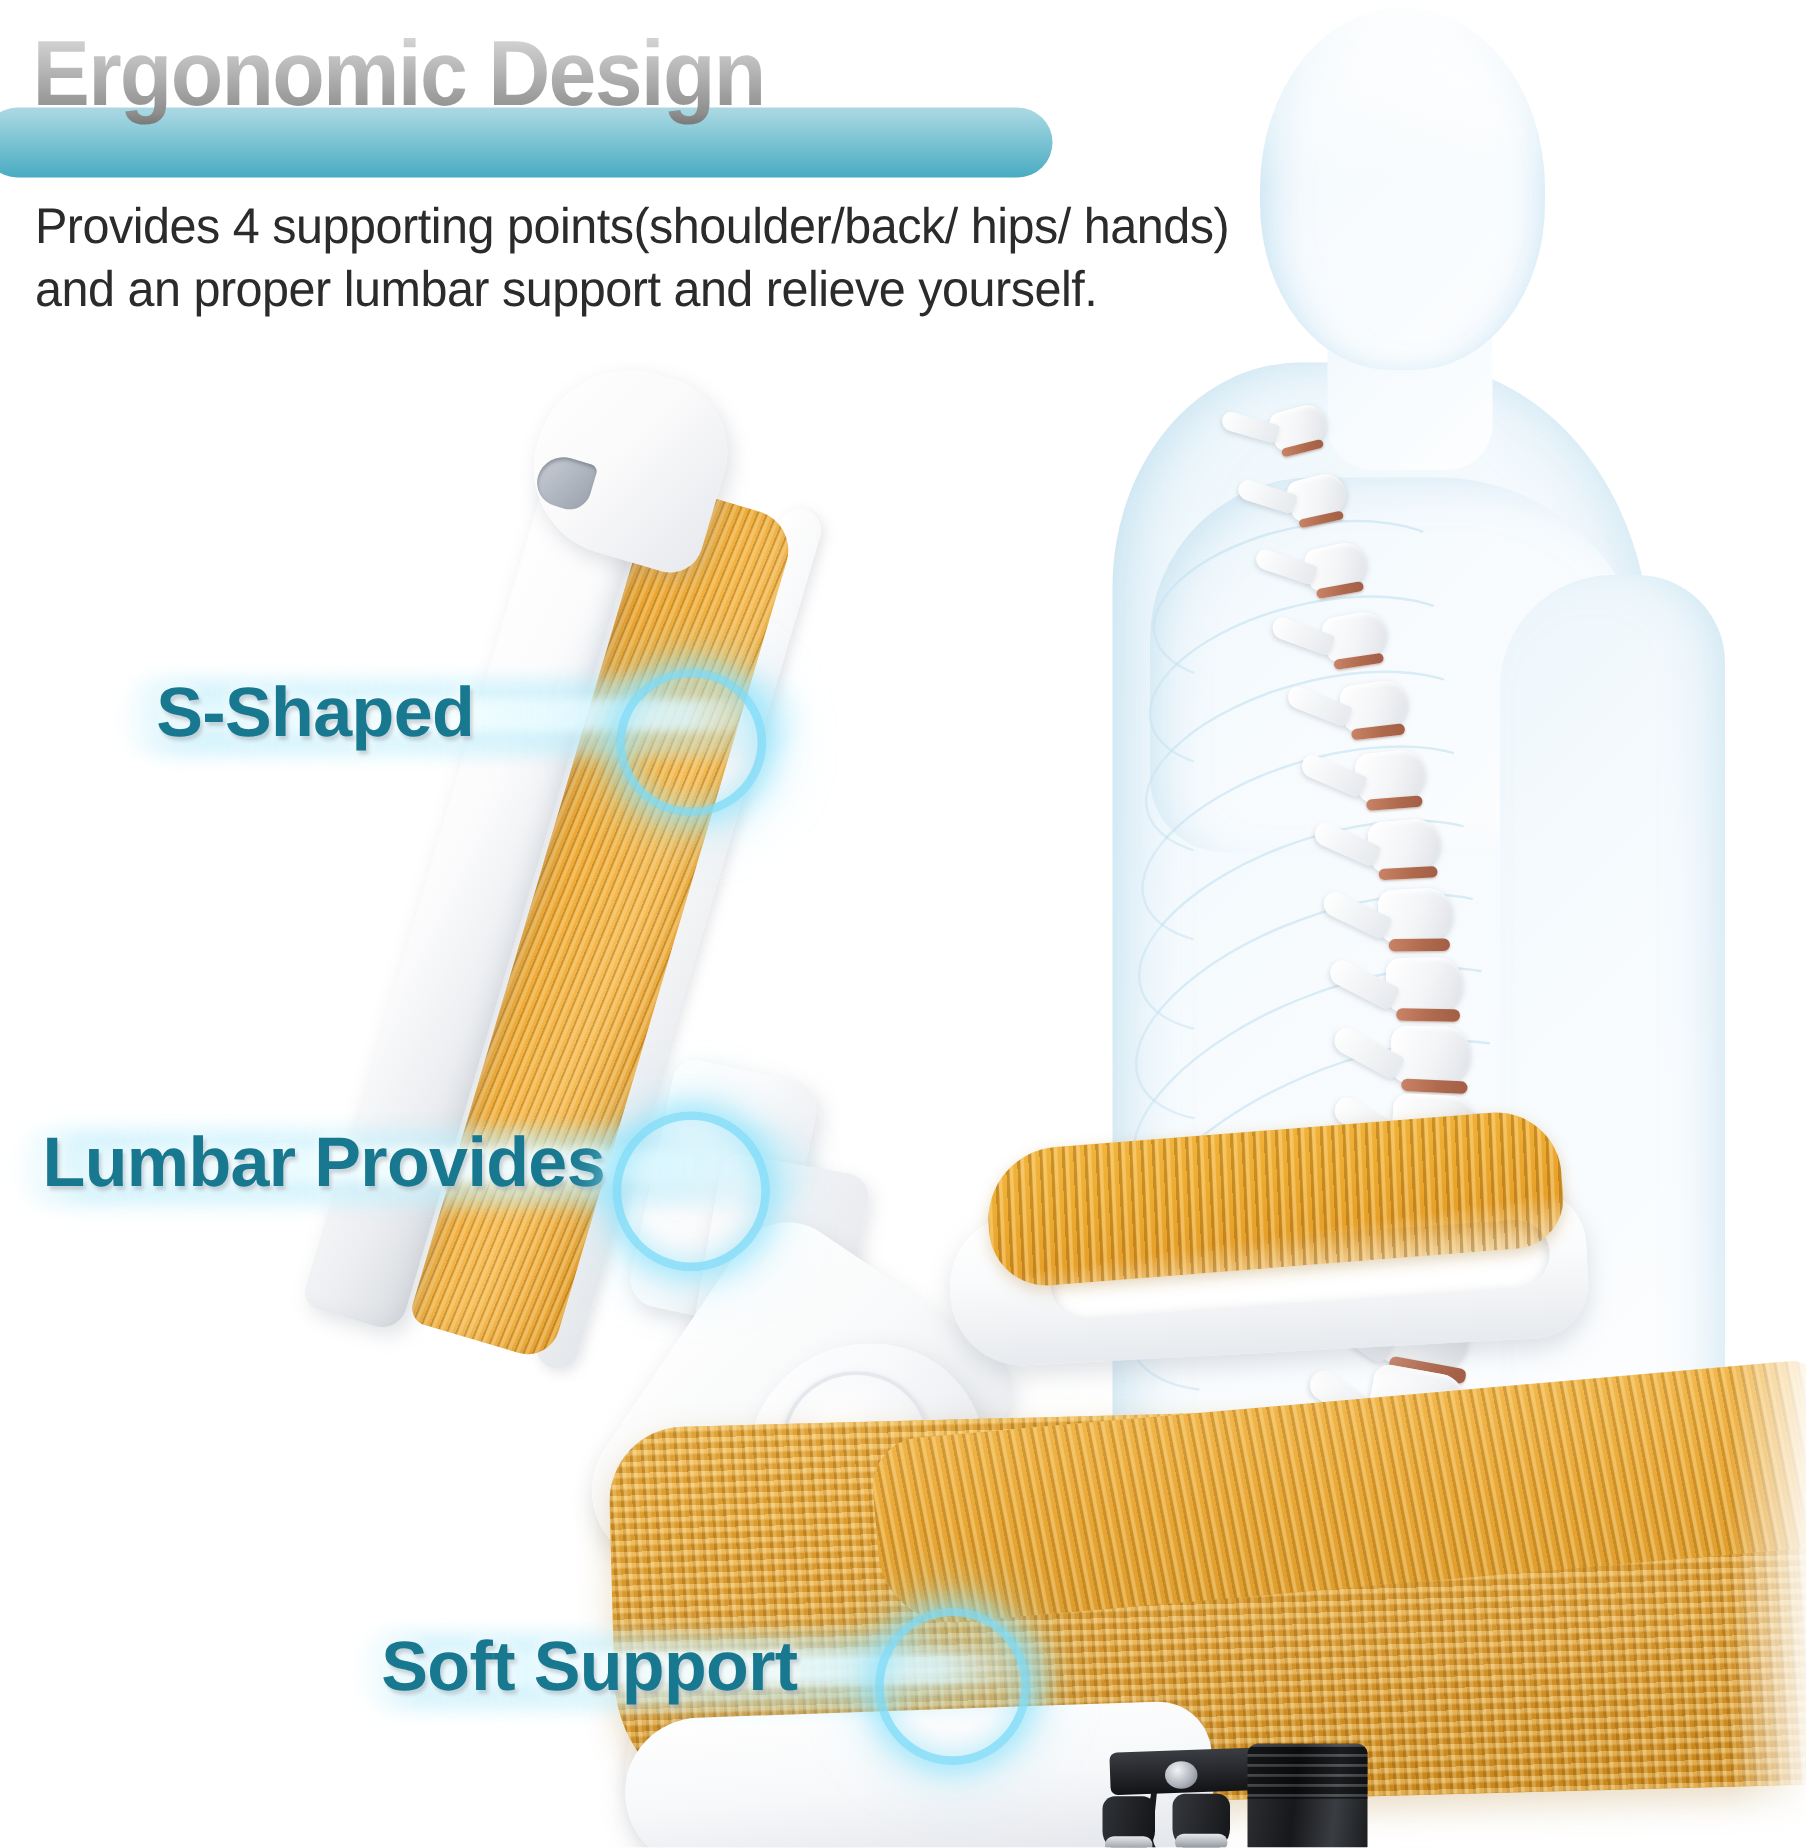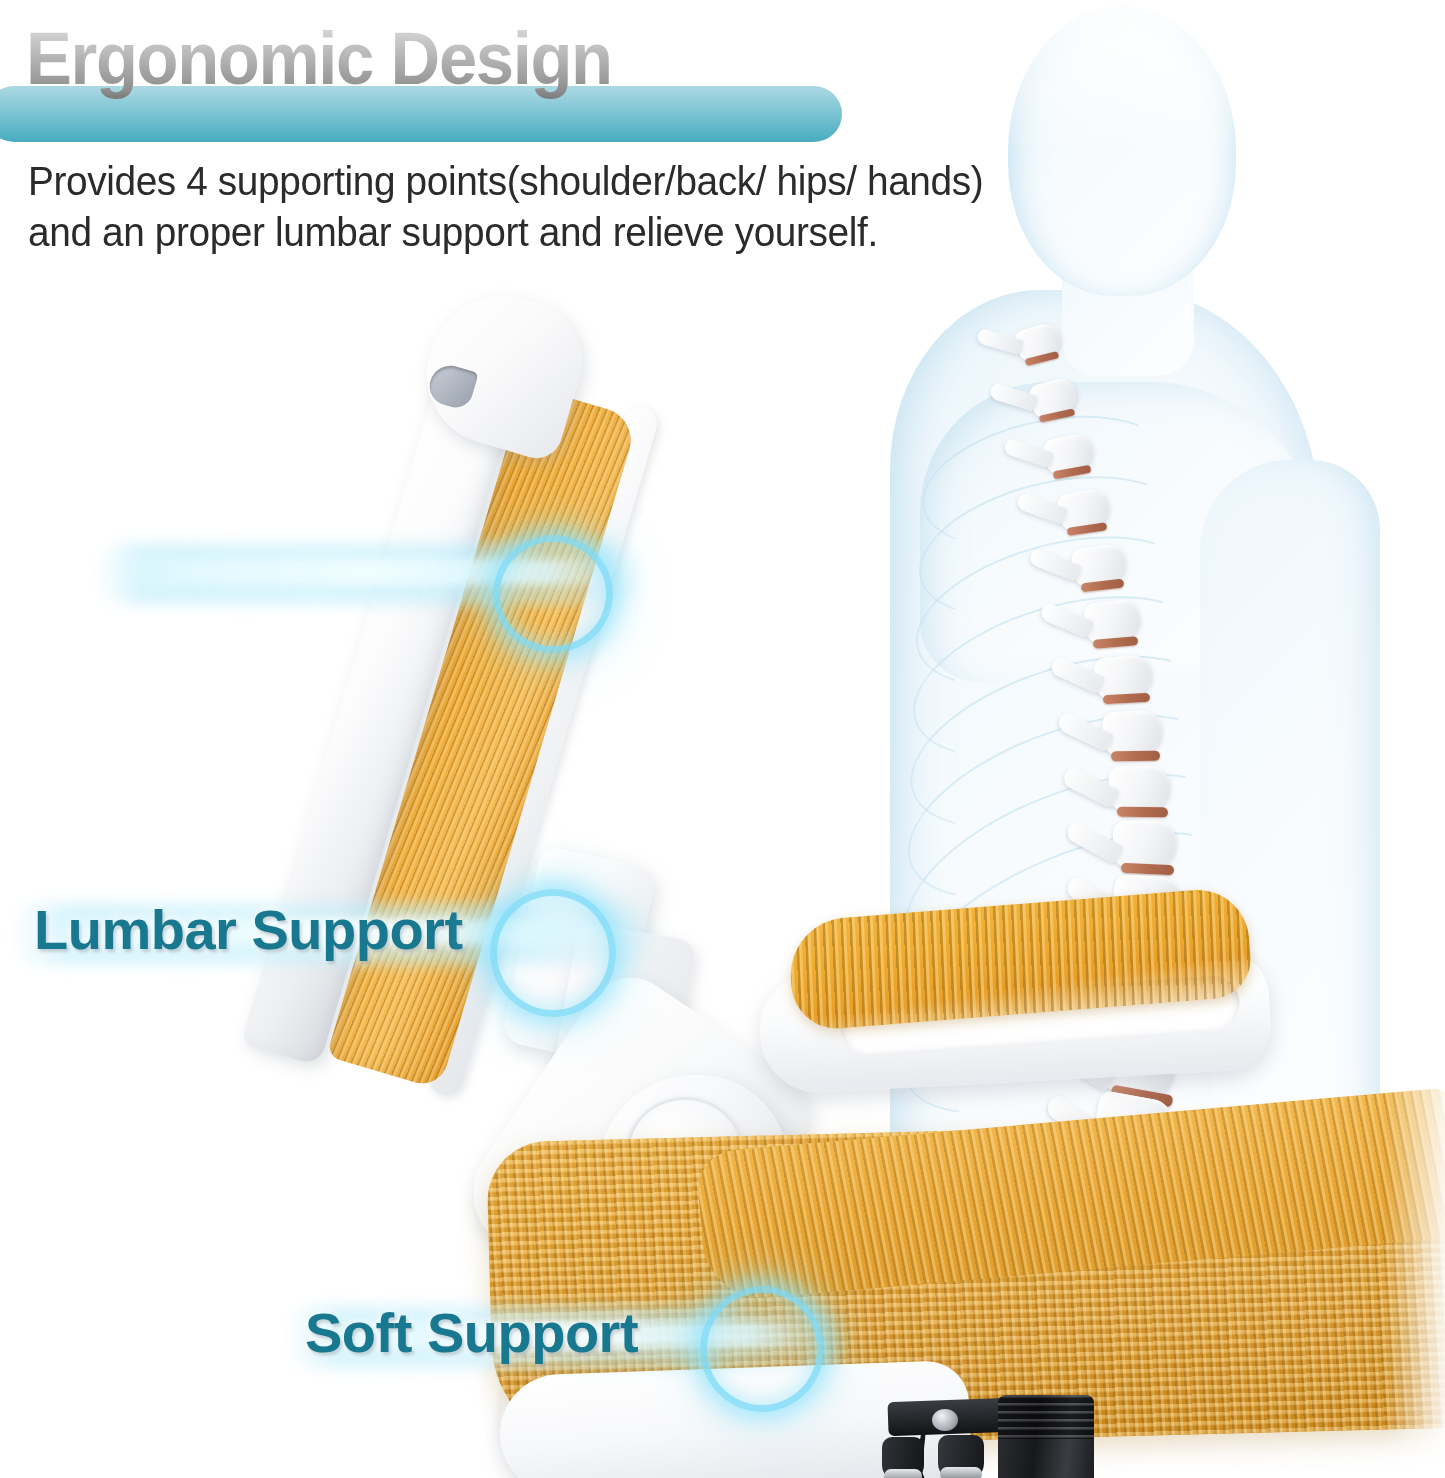"S-Shaped" div.callout-label { html: none -> <div>S-Shaped</div> }
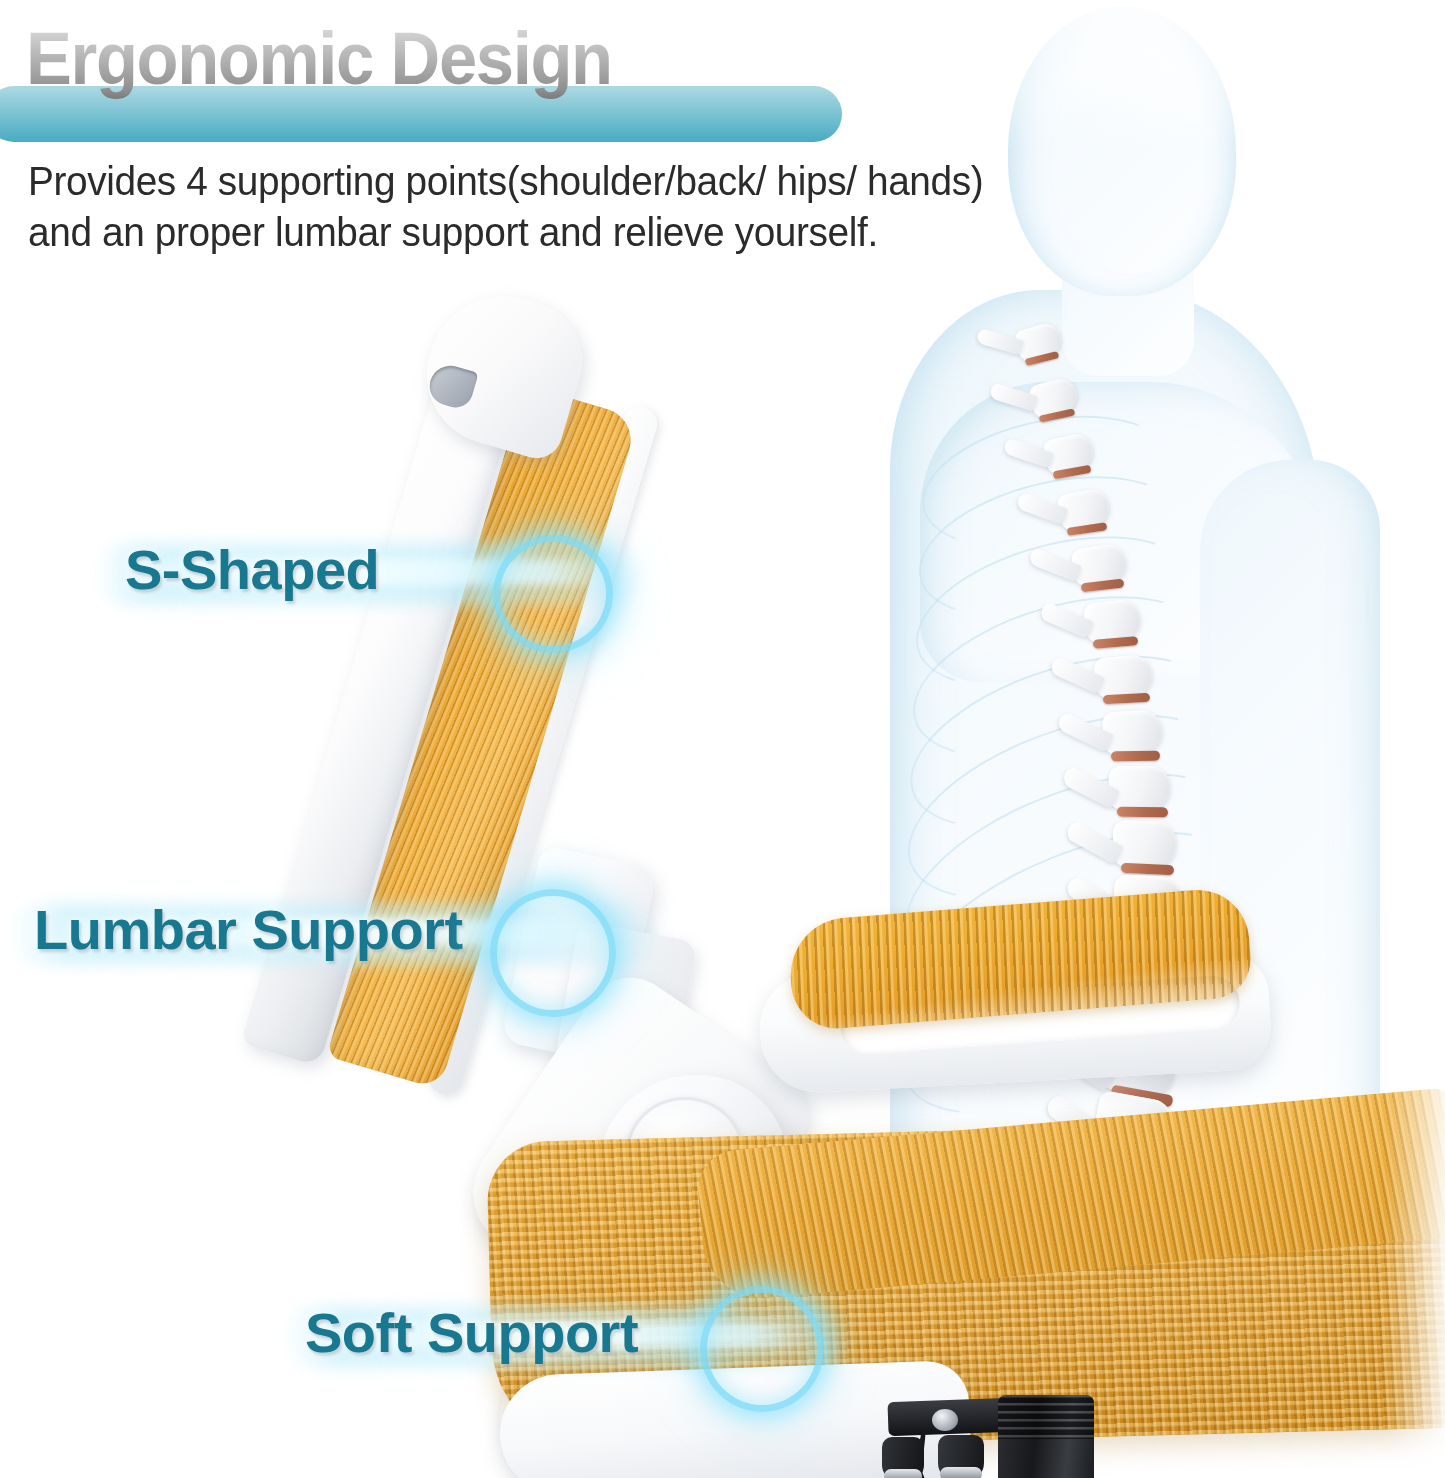"Lumbar Support" div.callout-label { text: Support -> Provides }
